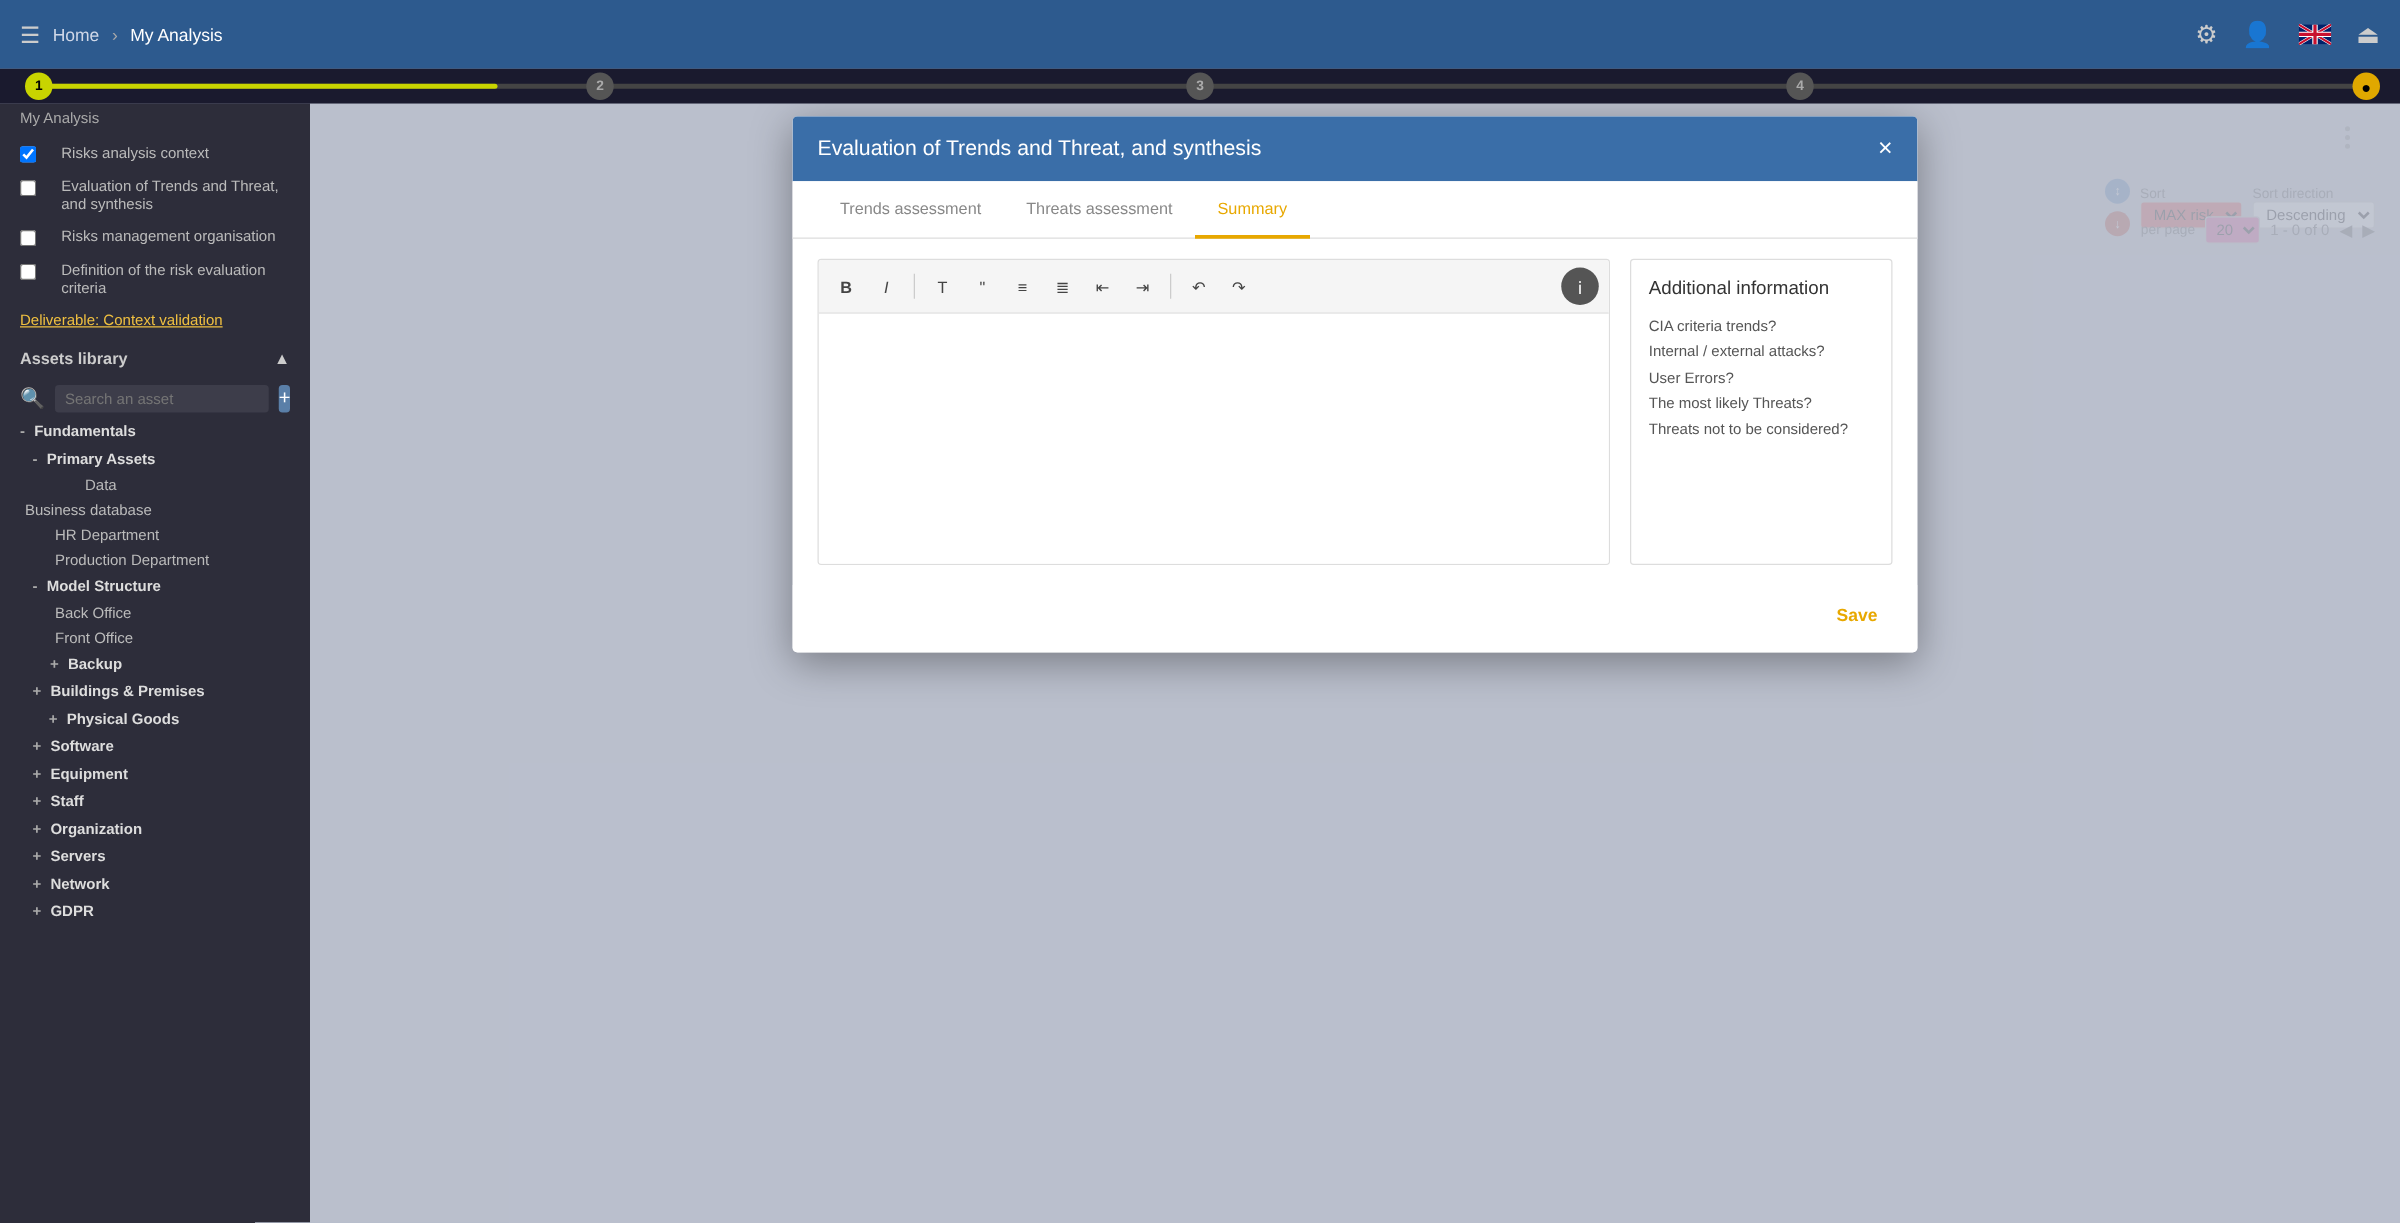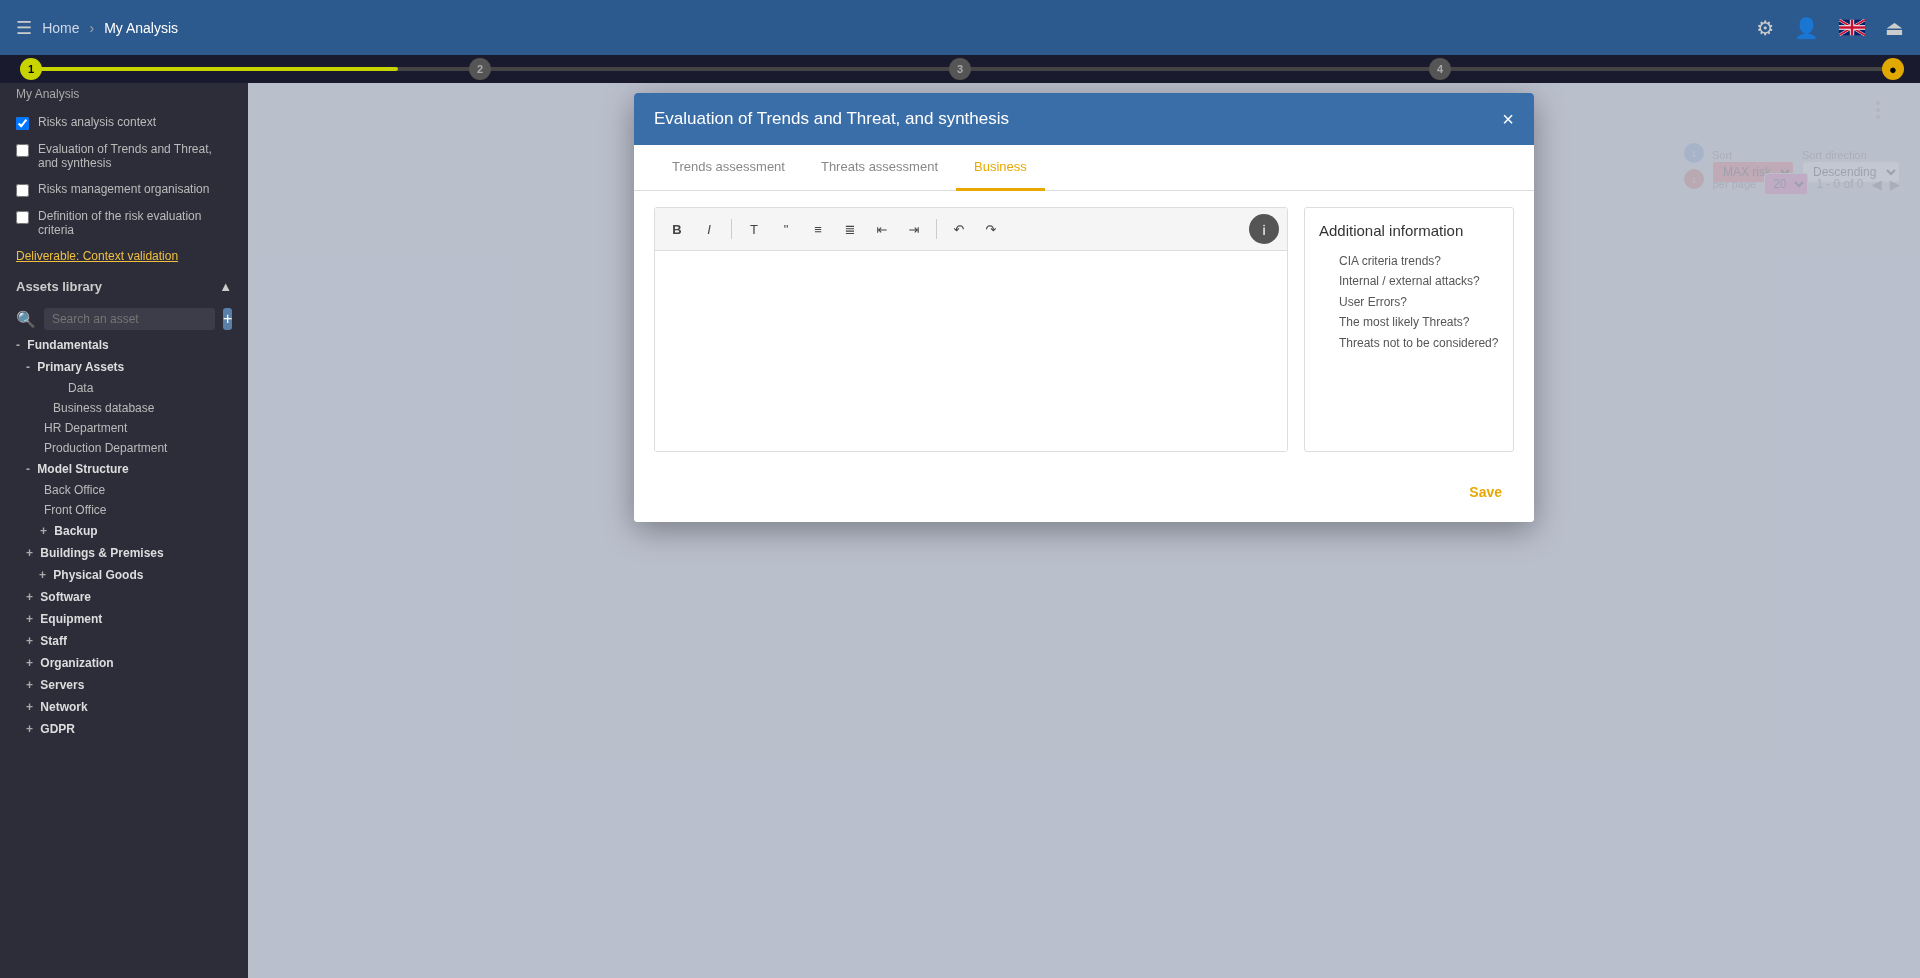"Risks analysis context" .sidebar-checkbox-item { gap: 9px -> 20px }
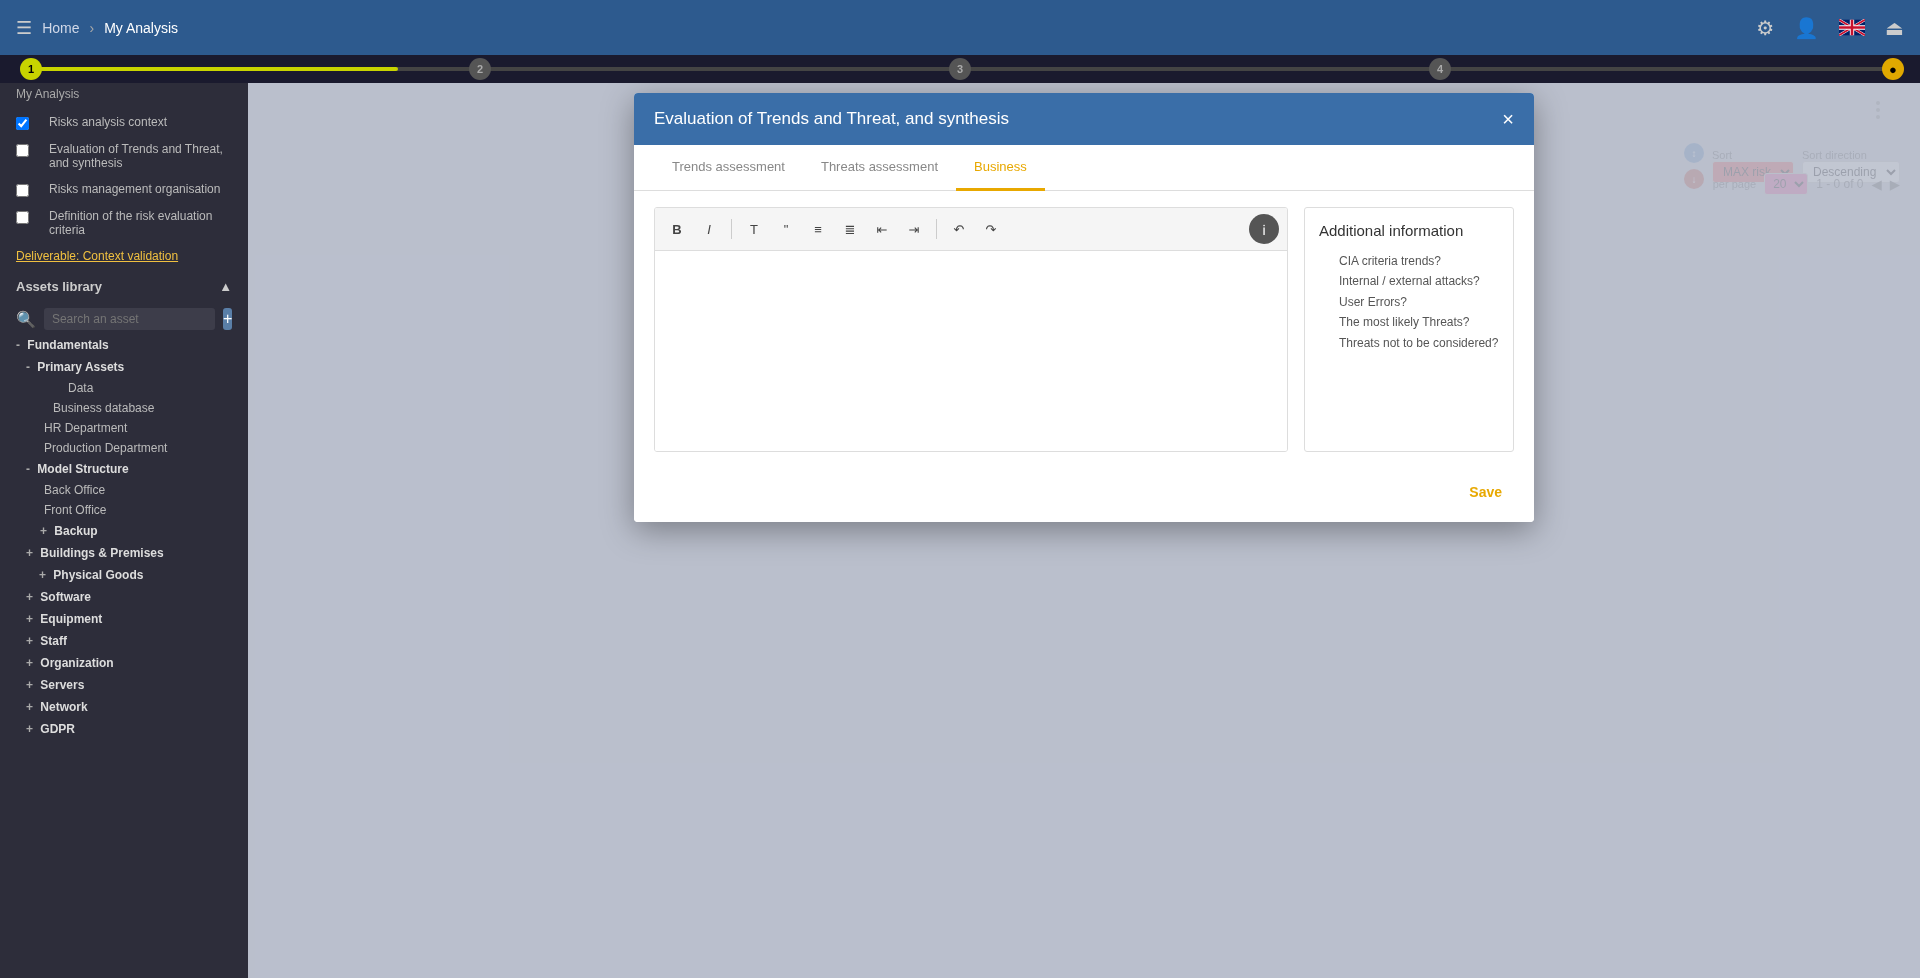"Business" div.modal-tab { text: Business -> Summary }
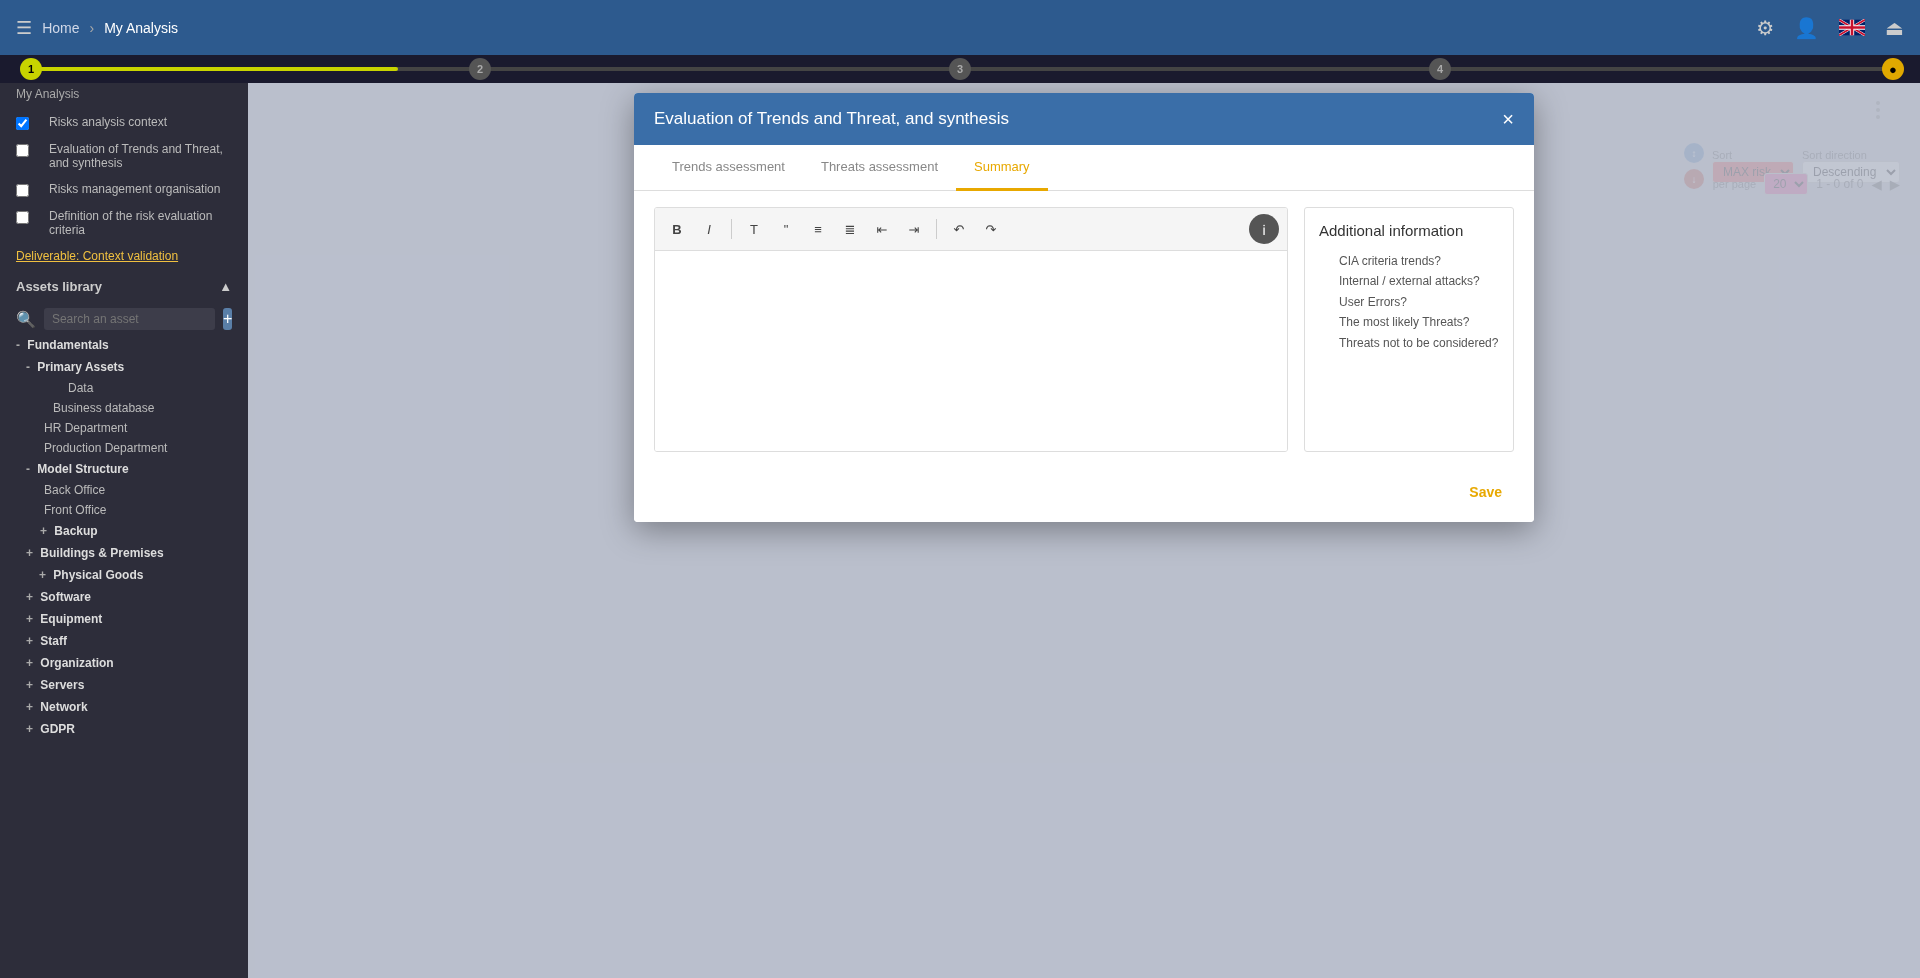"CIA criteria trends?" .additional-info-text { margin-left: 20px -> none }
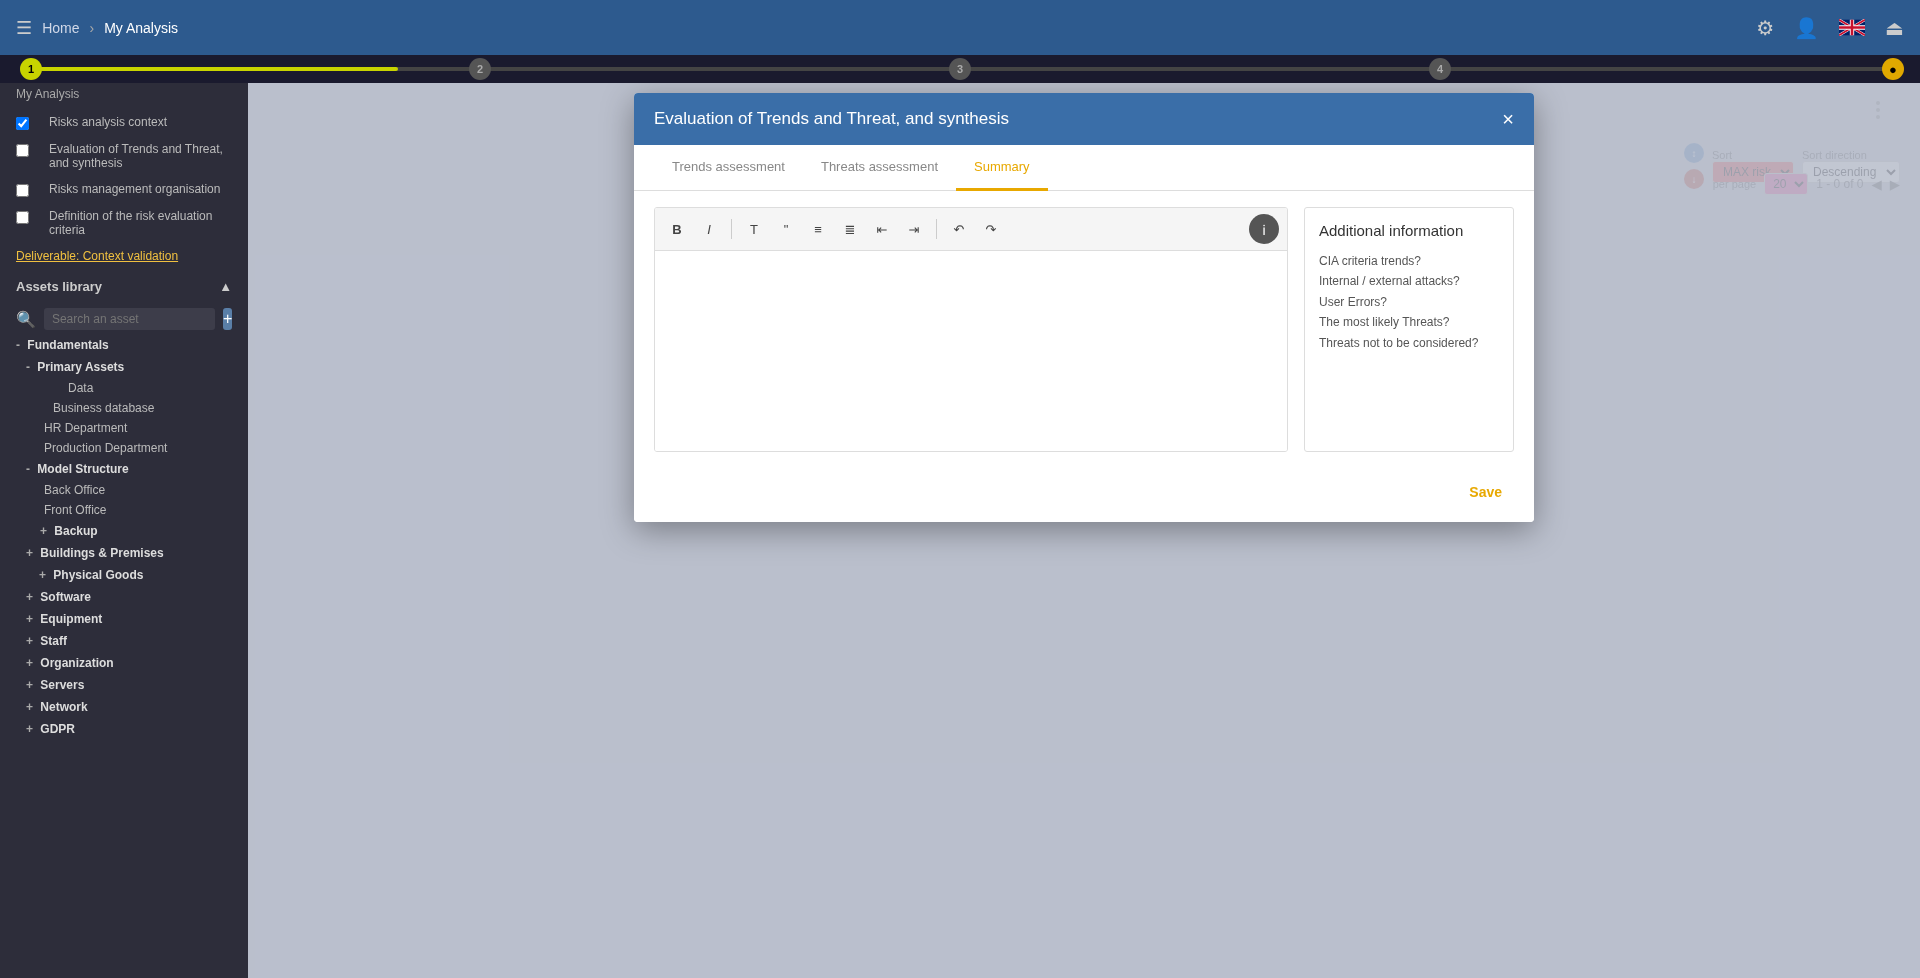"Business database" div.tree-item { margin-left: 33px -> none }
